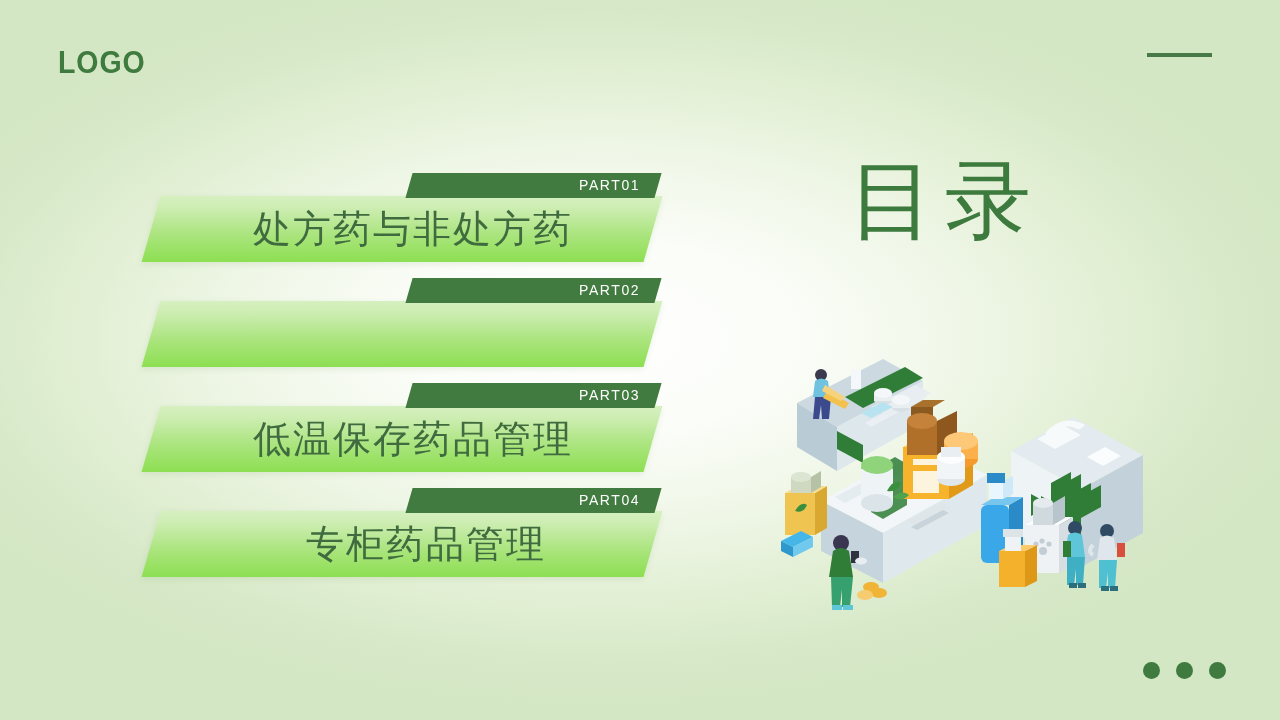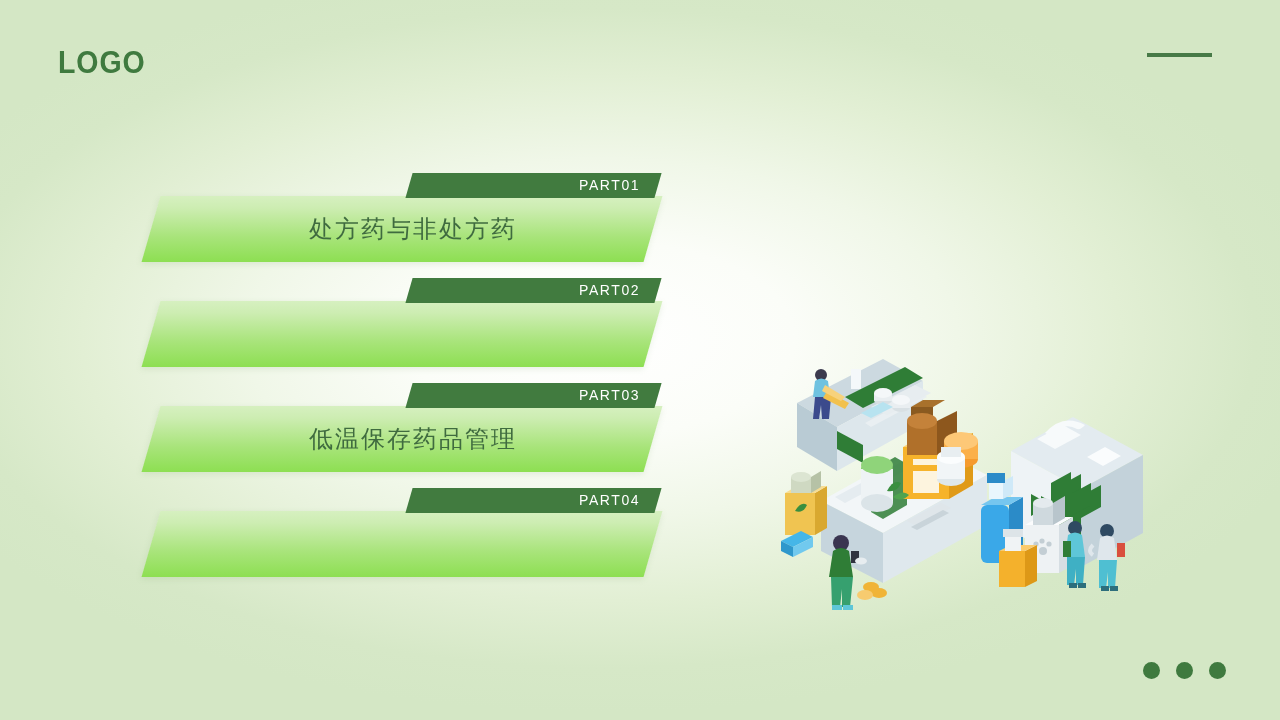"处方药与非处方药" .banner.len-8 .banner-title { font-size: 24px -> 38px }
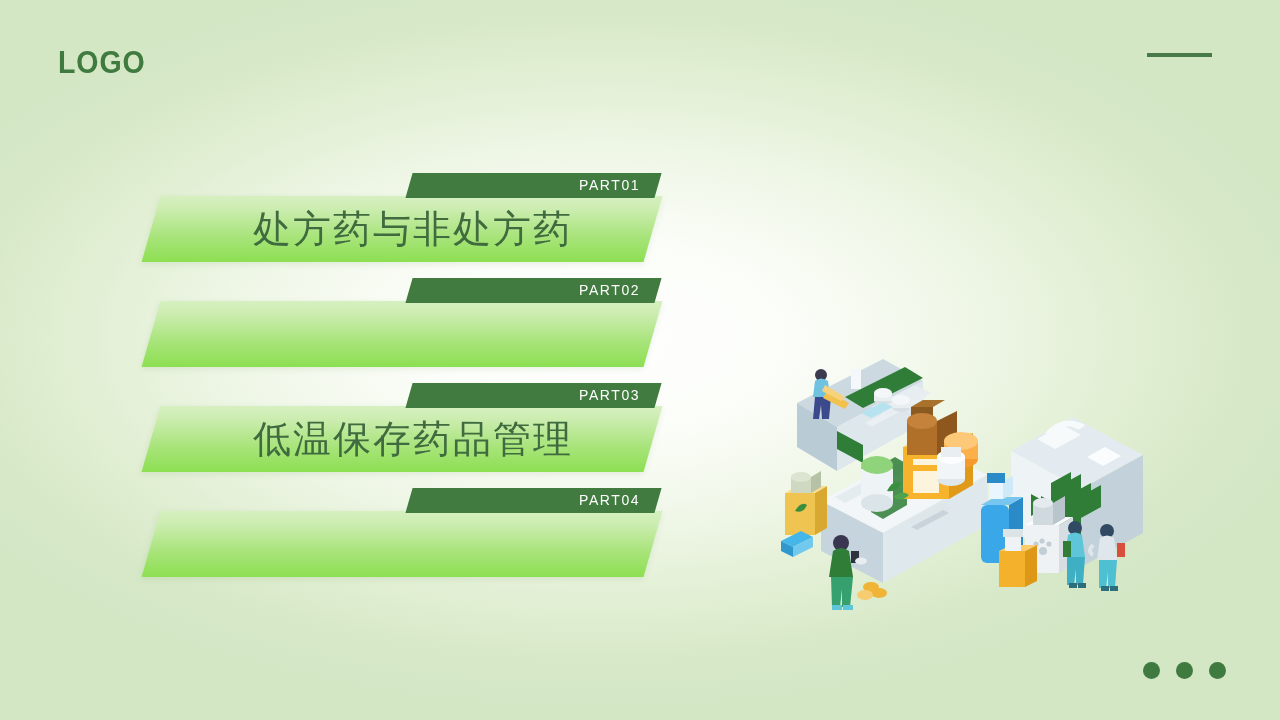"目录" div.contents-cn { html: none -> <div>目录</div> }
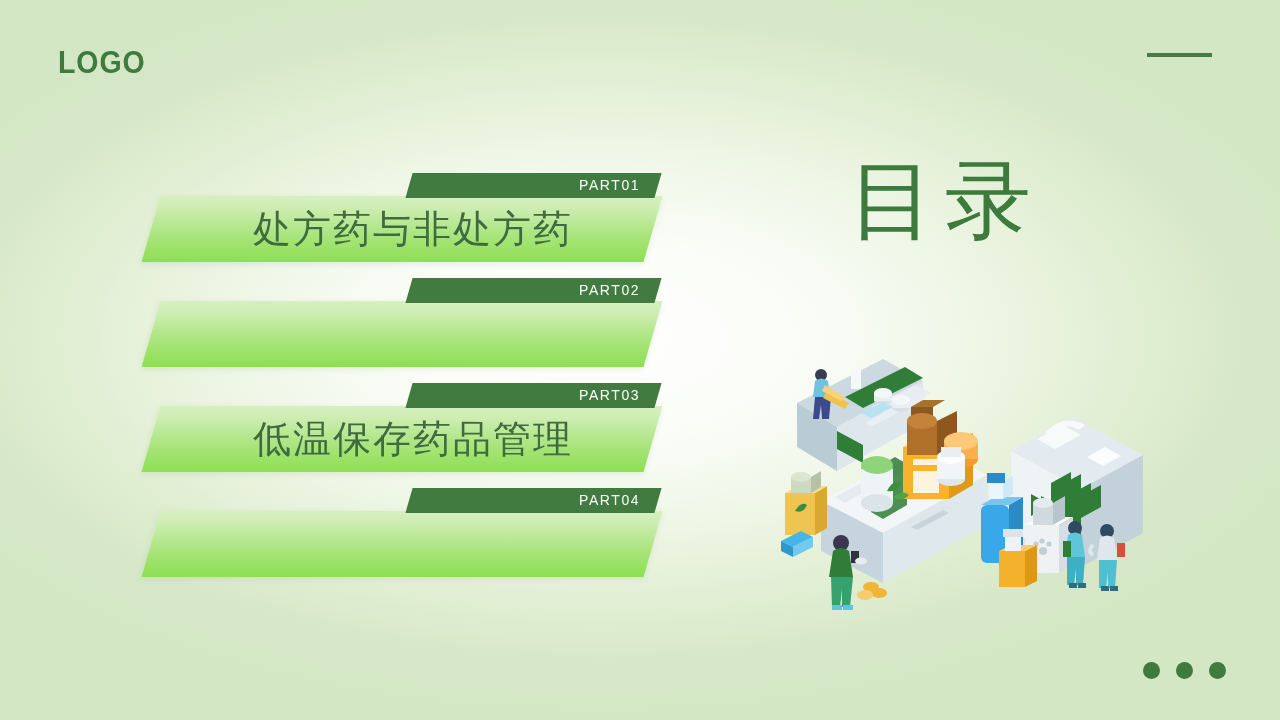"专柜药品管理" div.banner-title { html: none -> <div>专柜药品管理</div> }
